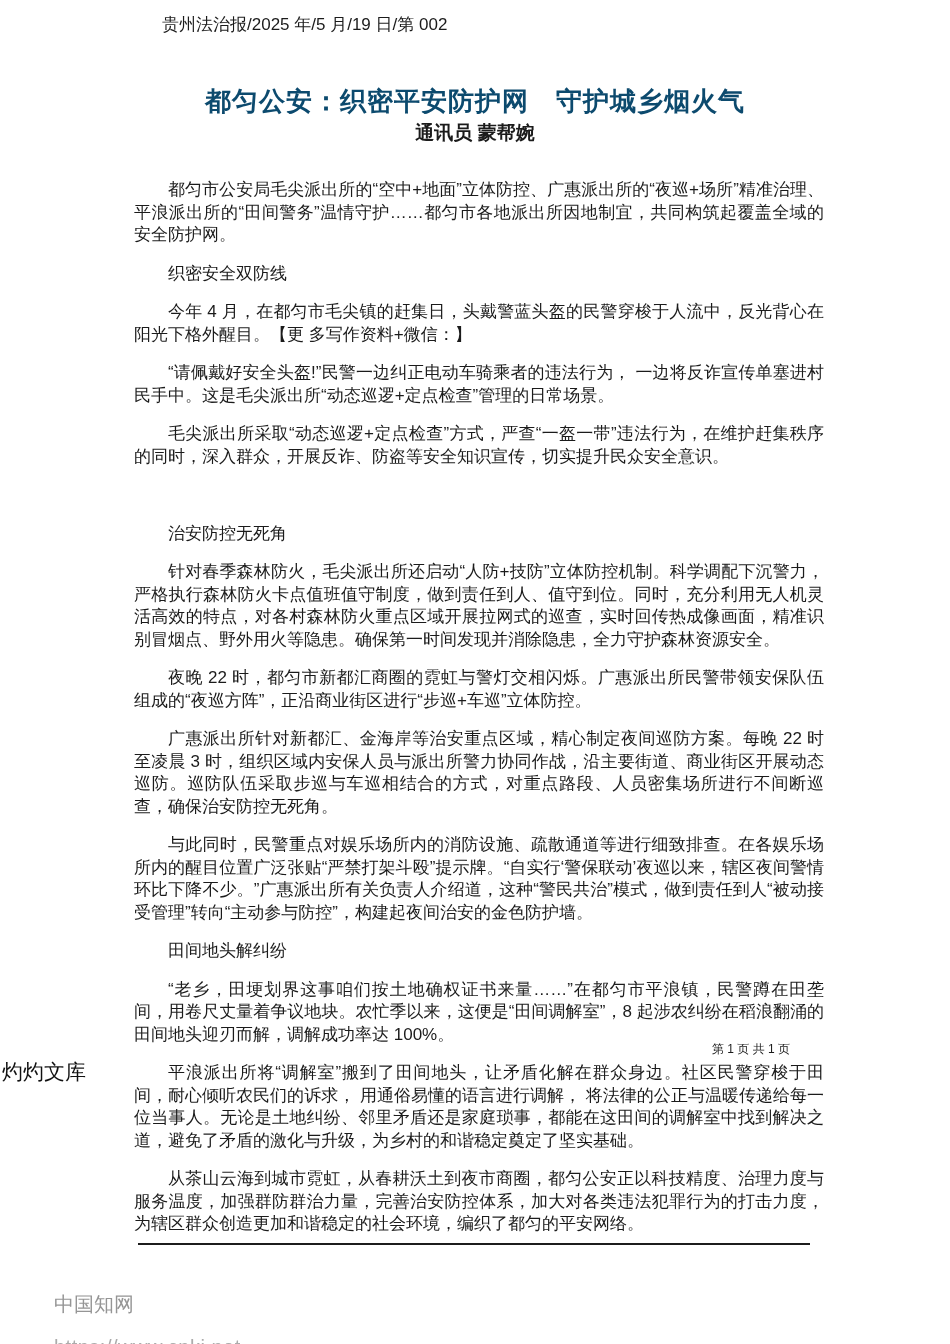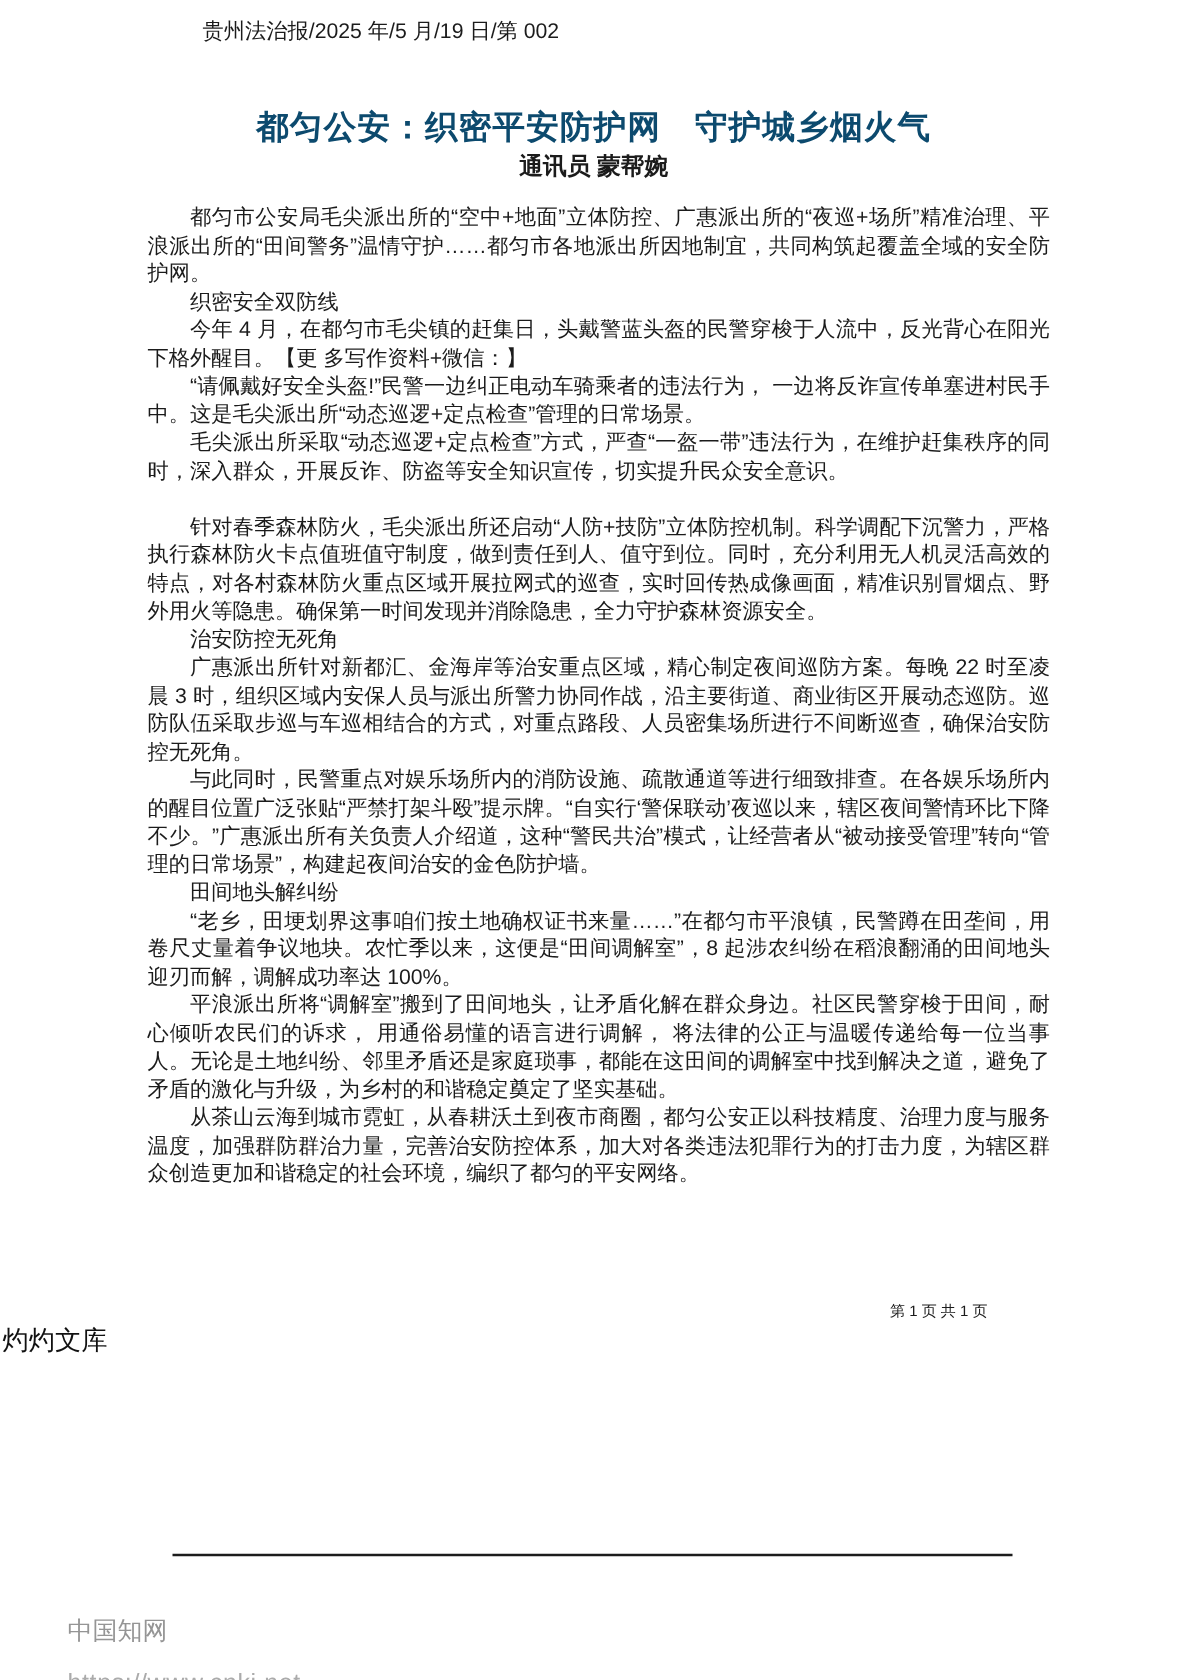"都匀市公安局毛尖派出所的“空中+地面”立体防控、广惠派出所的“夜巡+场所”精准治" .para { margin: 0 -> 16px }
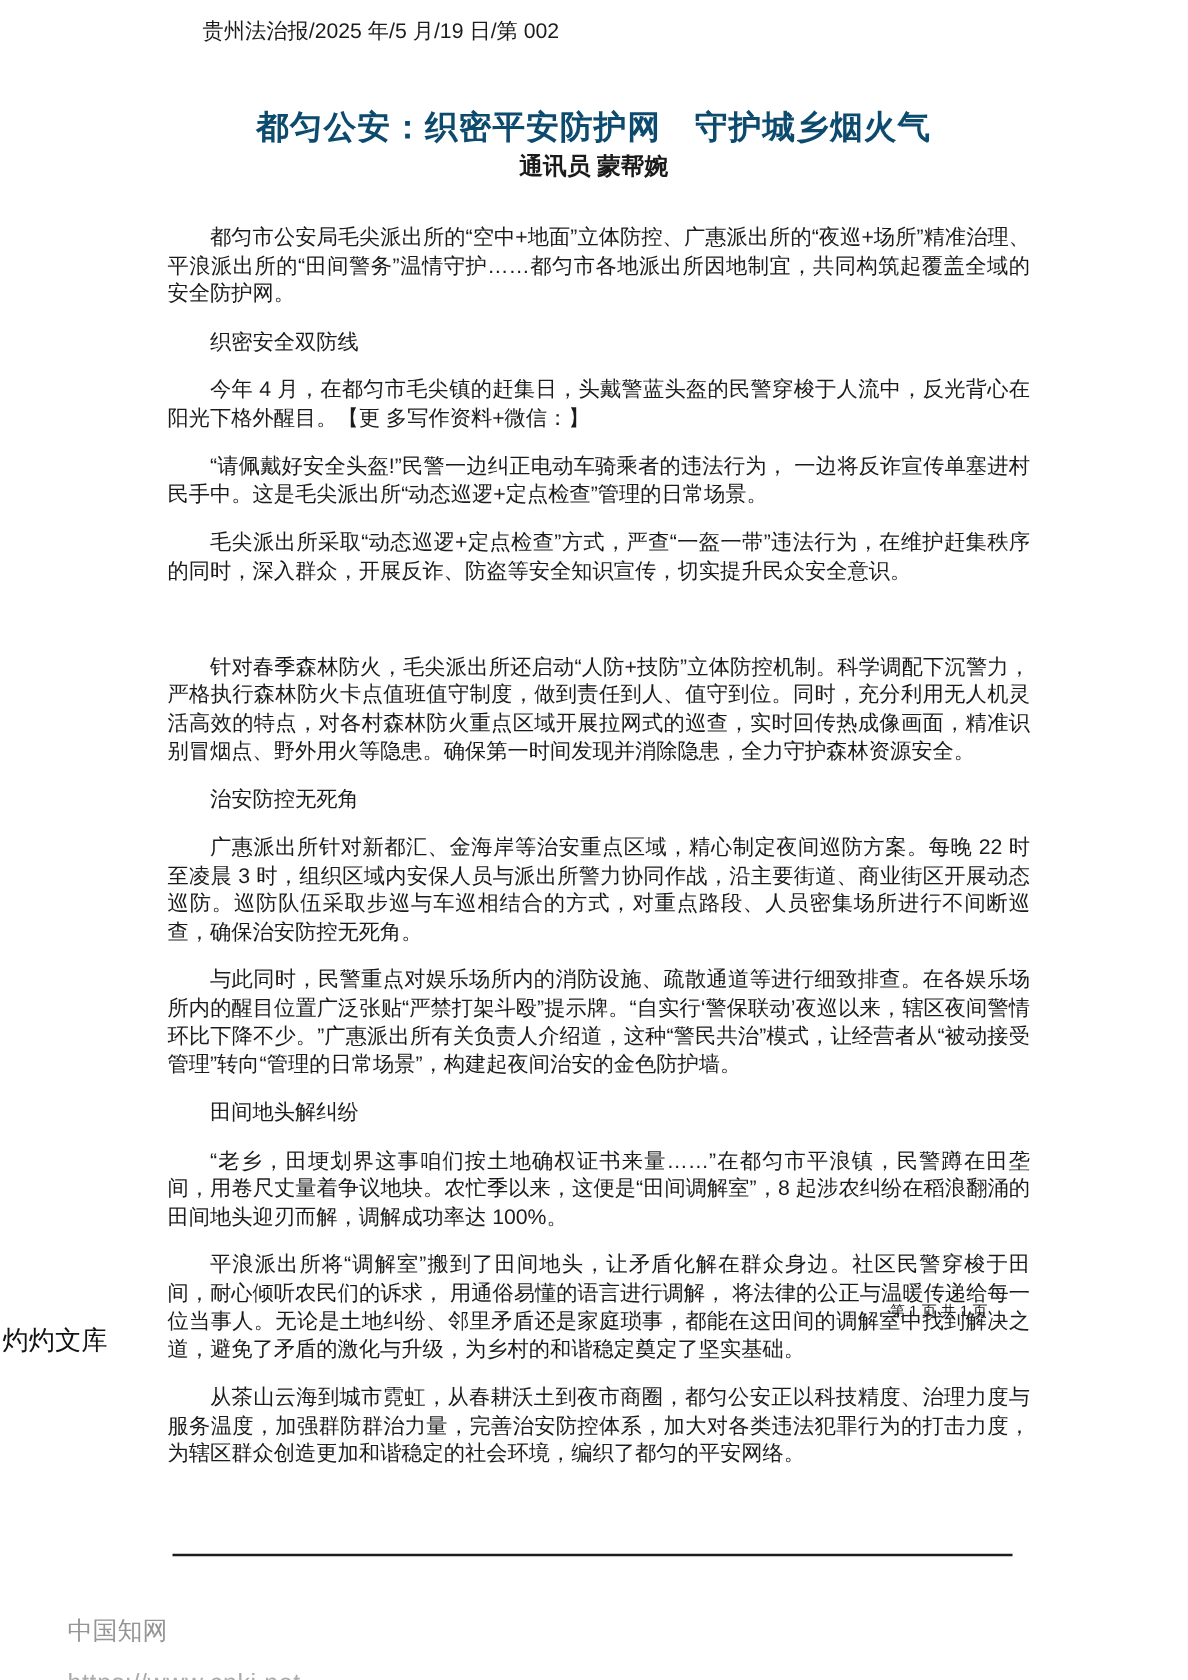"针对春季森林防火，毛尖派出所还启动“人防+技防”立体防控机制。科学调配下沉警力，" p.para { order: before "治安防控无死角" -> after "治安防控无死角" }
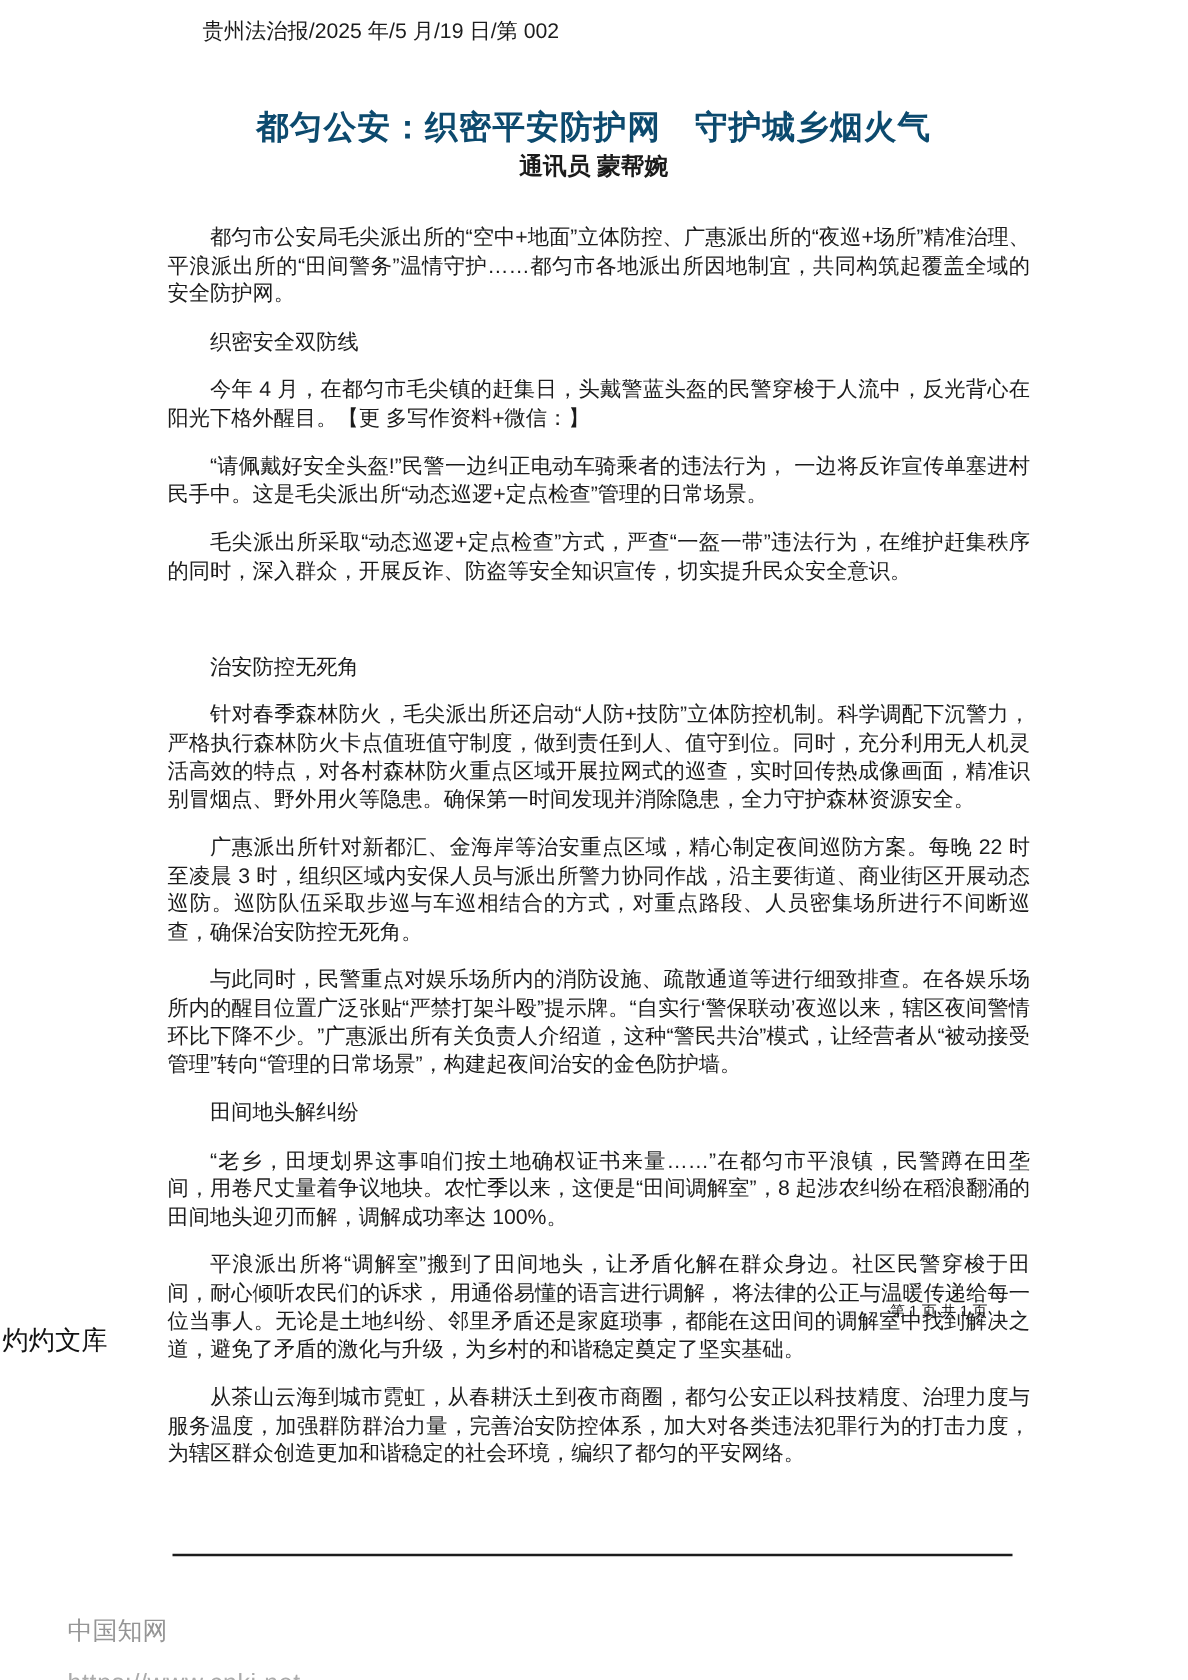"夜晚 22" p.para { html: none -> <p>夜晚 22 时，都匀市新都汇商圈的霓虹与警灯交相闪烁。广惠派出所民警带领安保队伍组成的“夜巡方阵”，正沿商业街区进行“步巡+车巡”立体防控。</p> }
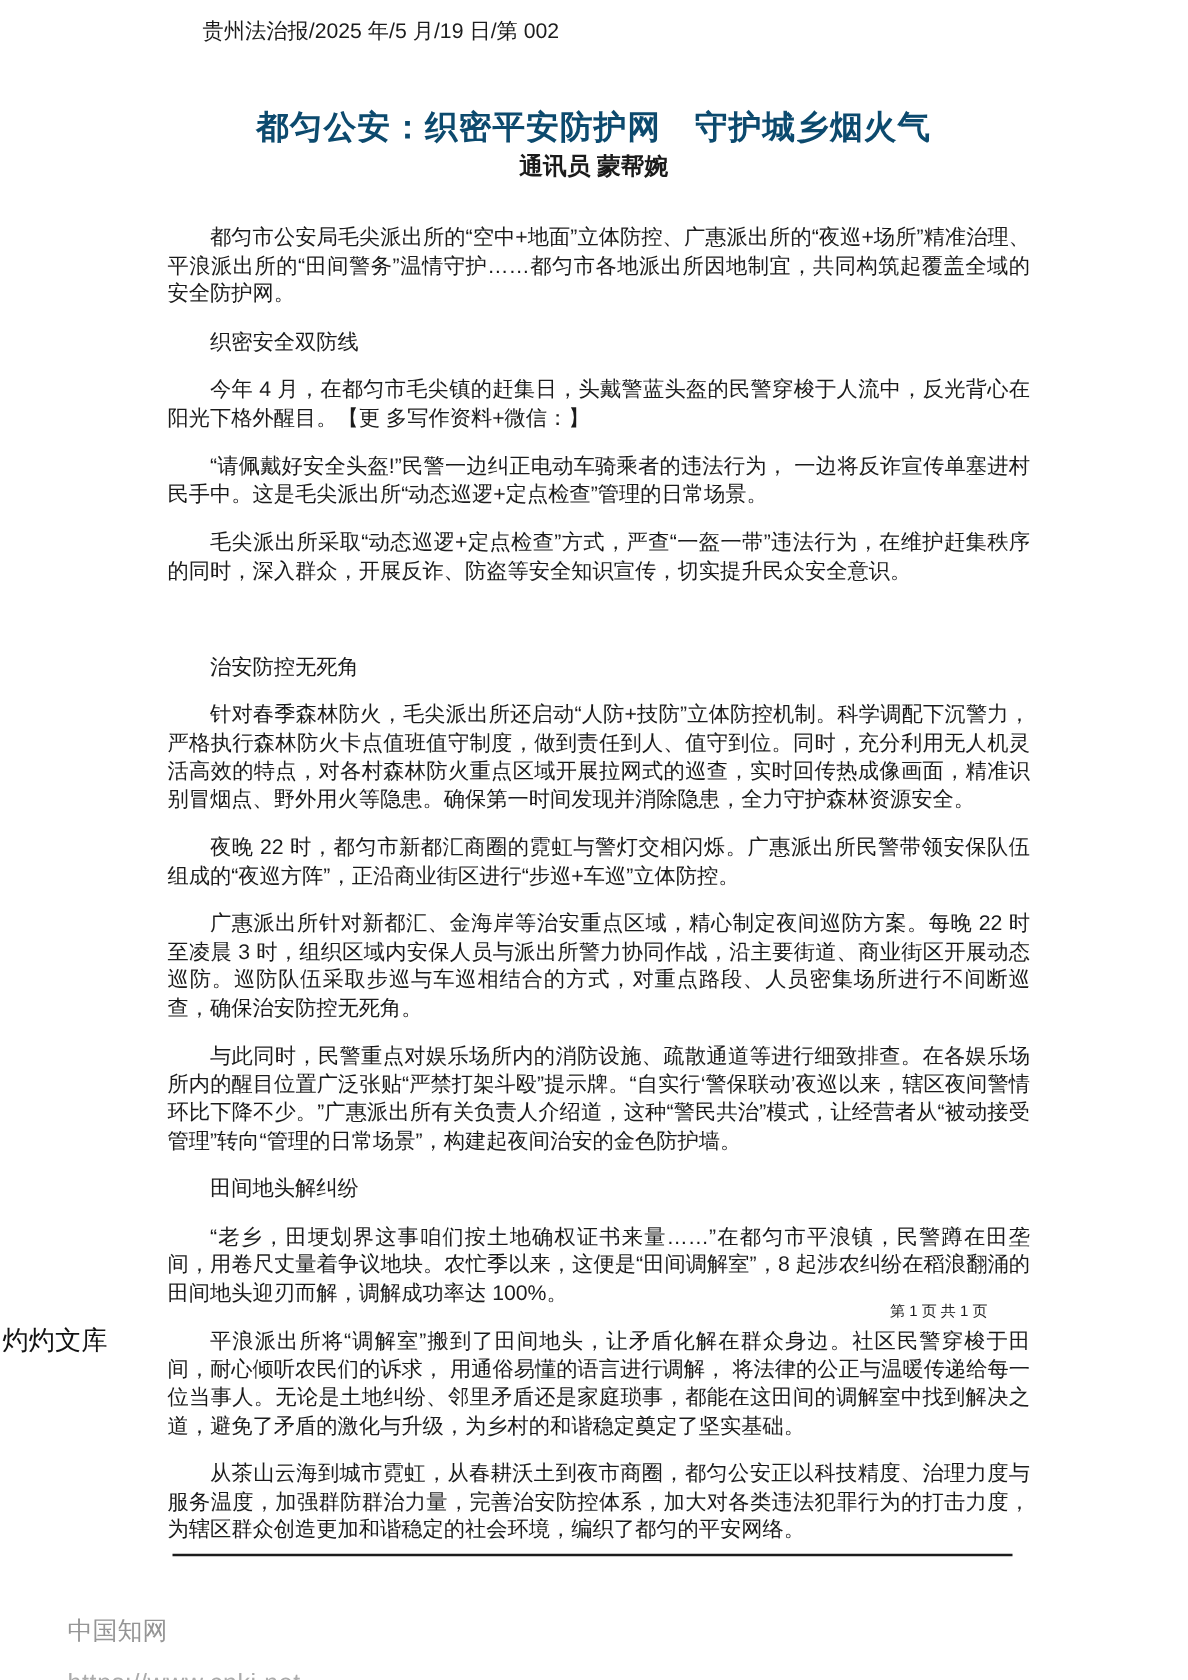"与此同时，民警重点对娱乐场所内的消防设施、疏散通道等进行细致排查。在各娱乐场所内" p.para { text: 让经营者从“被动接受管理”转向“管理的日常场景 -> 做到责任到人“被动接受管理”转向“主动参与防控 }
